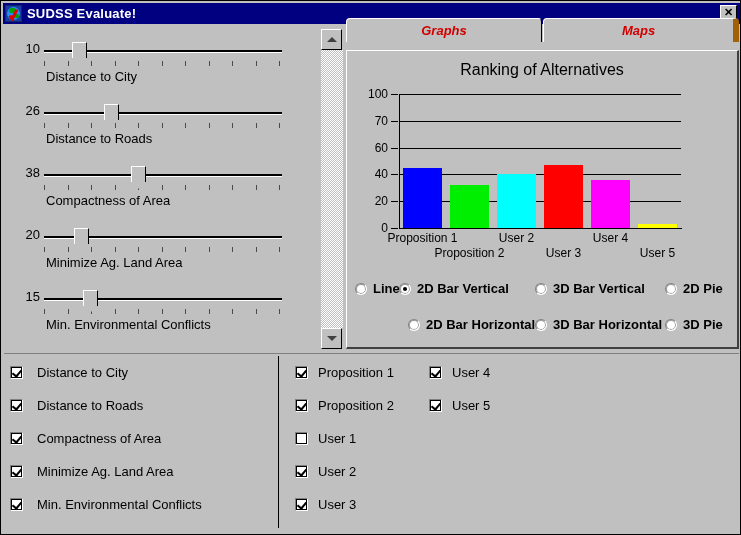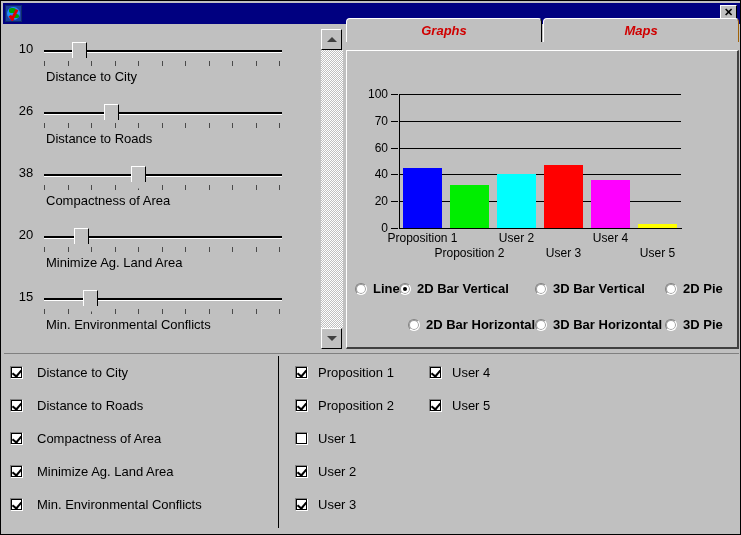"SUDSS Evaluate!" div.title-text { html: none -> <div>SUDSS Evaluate!</div> }
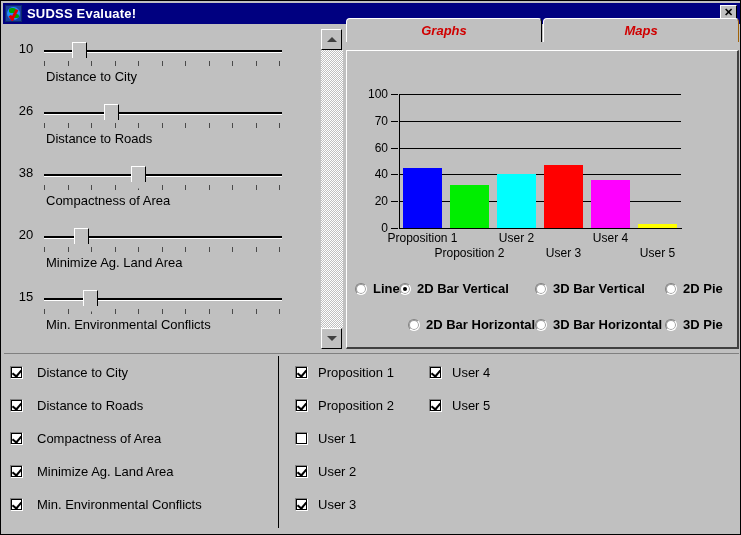"Maps" .tab.maps { border-right: 1px solid #a16207 -> 6px solid #a16207 }
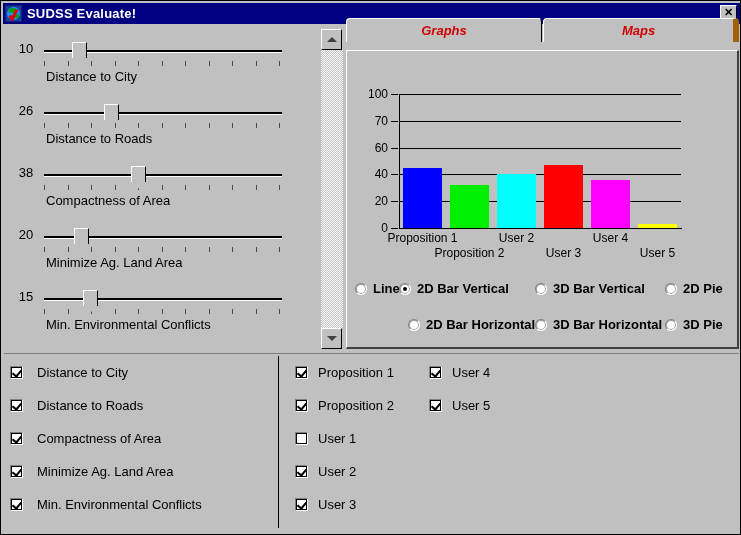"10" .slider-value { text-align: center -> right }
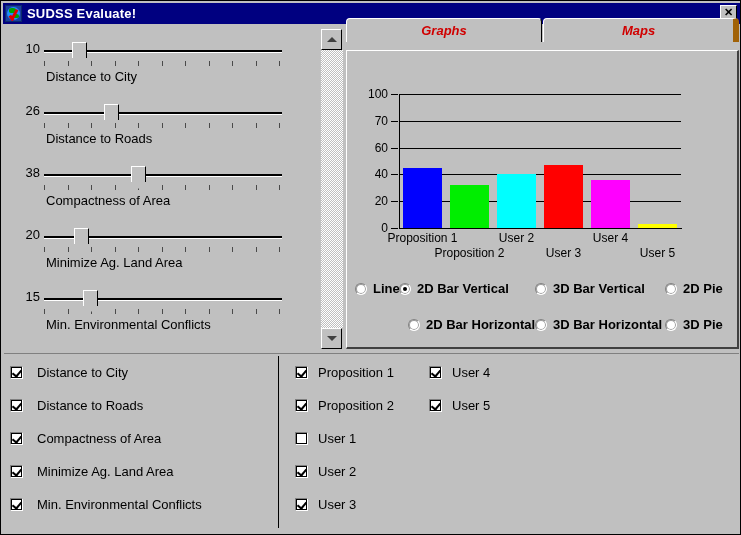"Ranking of Alternatives" div.chart-title { html: none -> <div>Ranking of Alternatives</div> }
